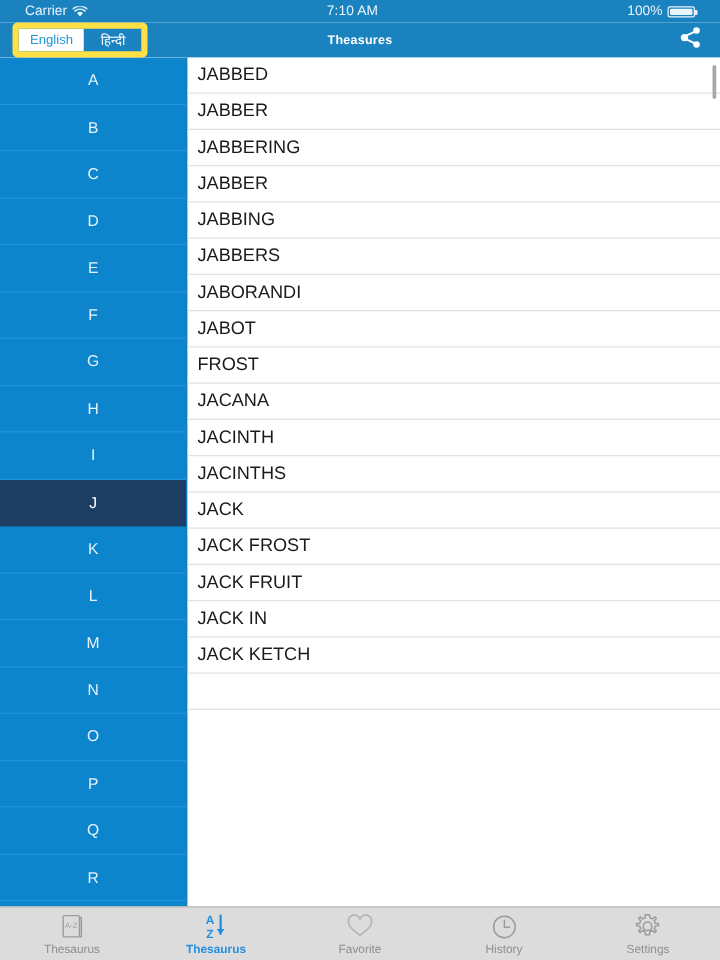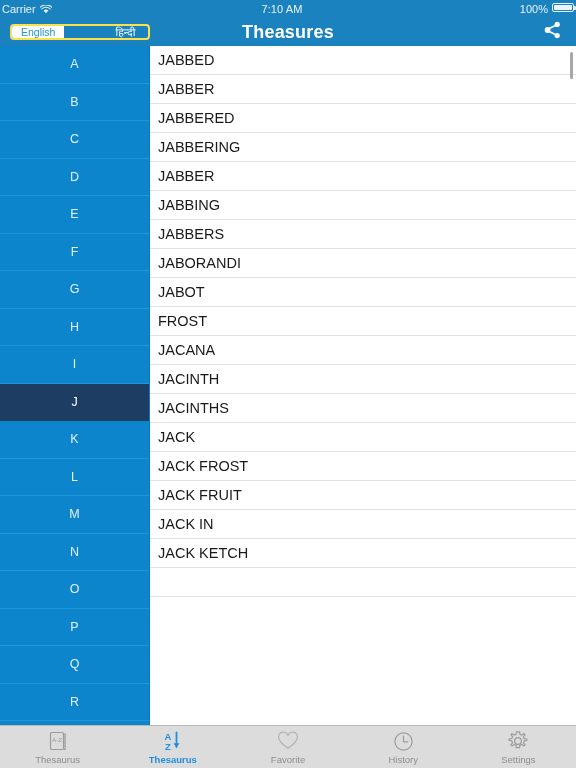"Carrier" .statusbar { padding: 0 2px -> 0 20px }
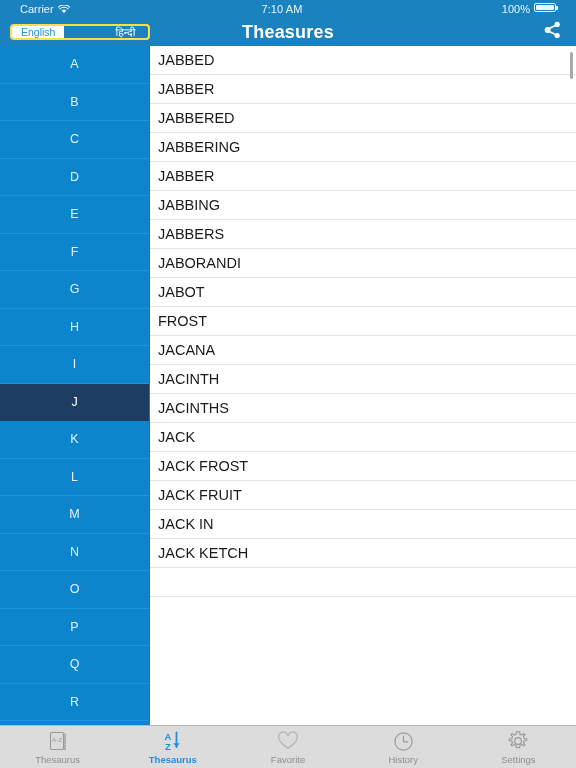"100%" .status-right { align-items: none -> center }
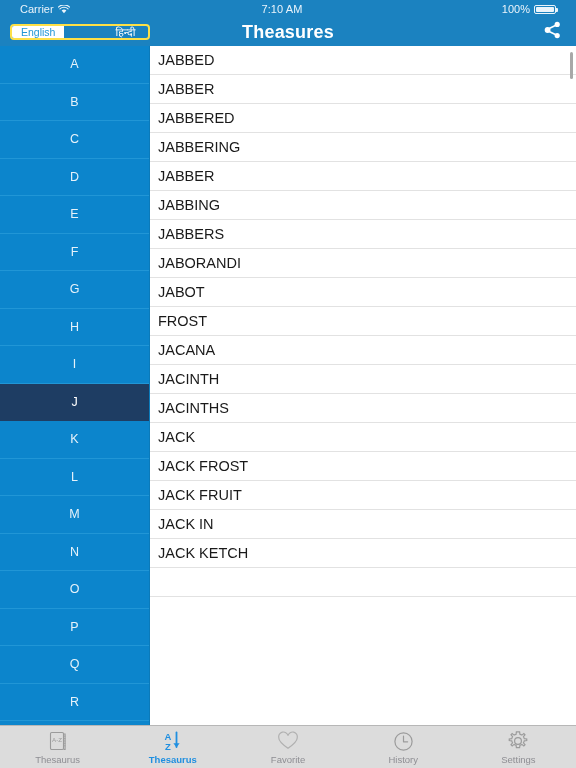"English" .seg { border: 2px solid #fde047 -> 5px solid #fde047; gap: 38px -> none; height: 16px -> 28px }
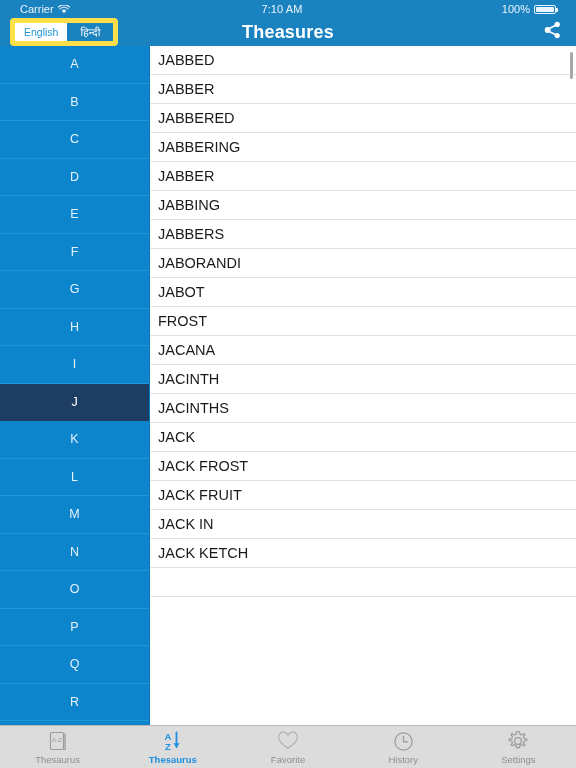"Theasures" .nav-title { font-size: 18px -> 10px }
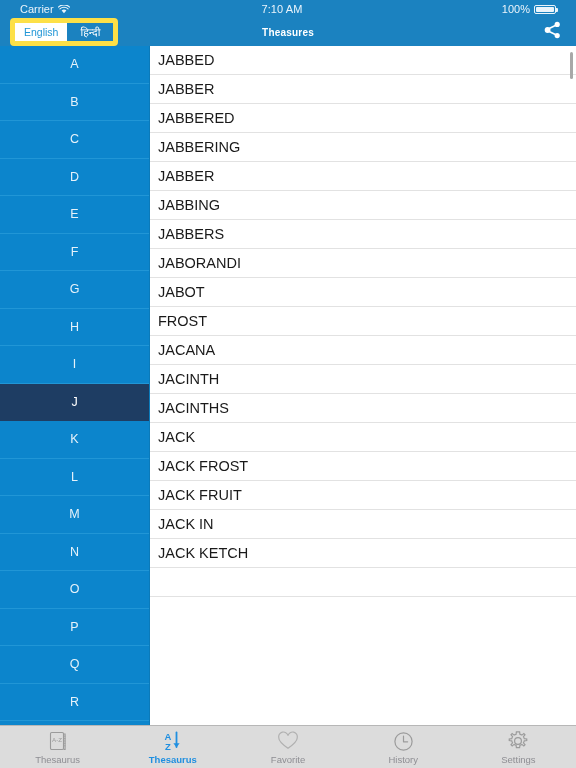"JABBERED" div.word-row { html: <div> <span>JABBERED</span> </div> -> none }
